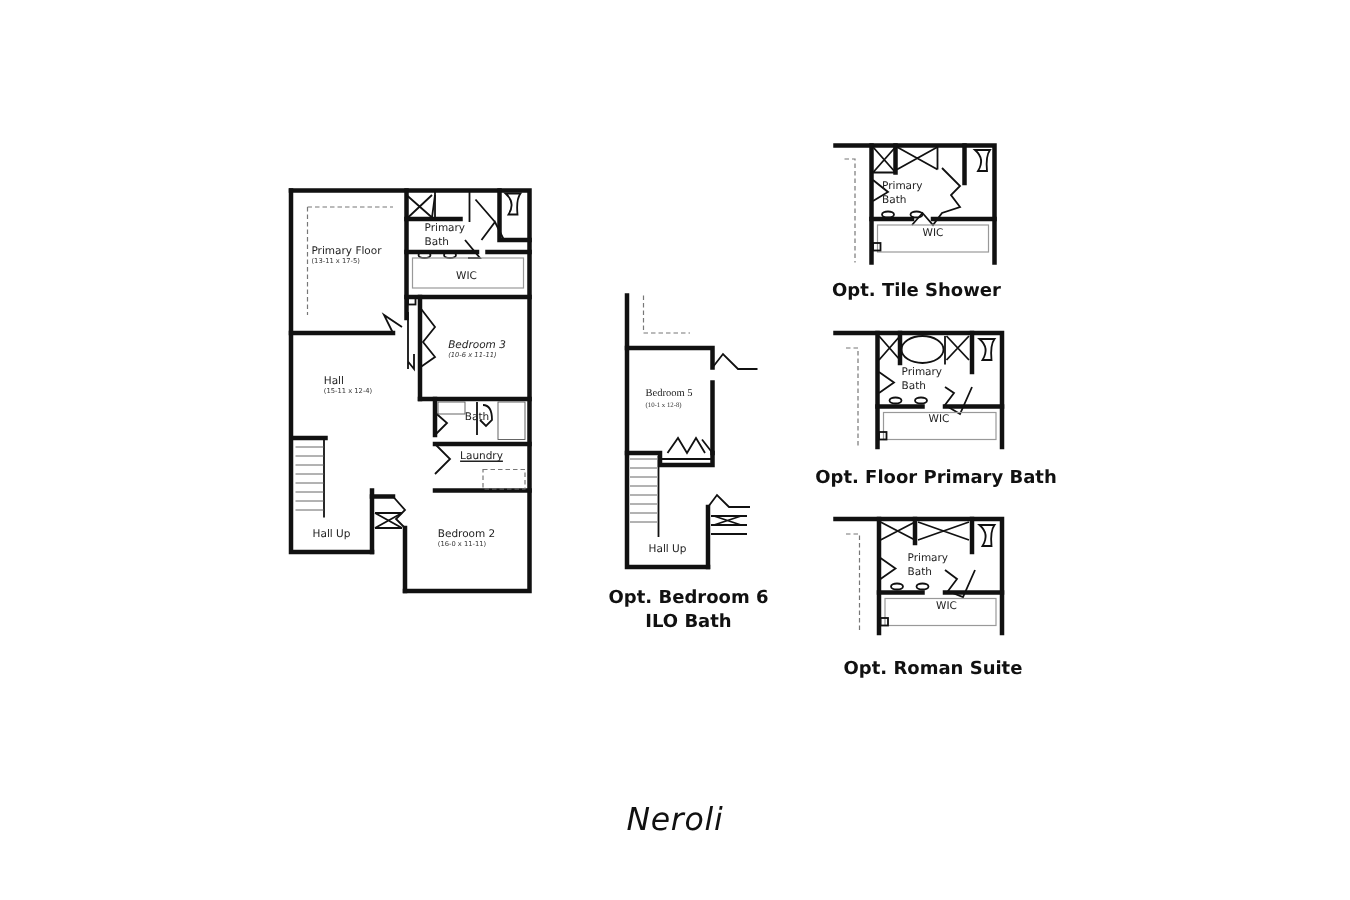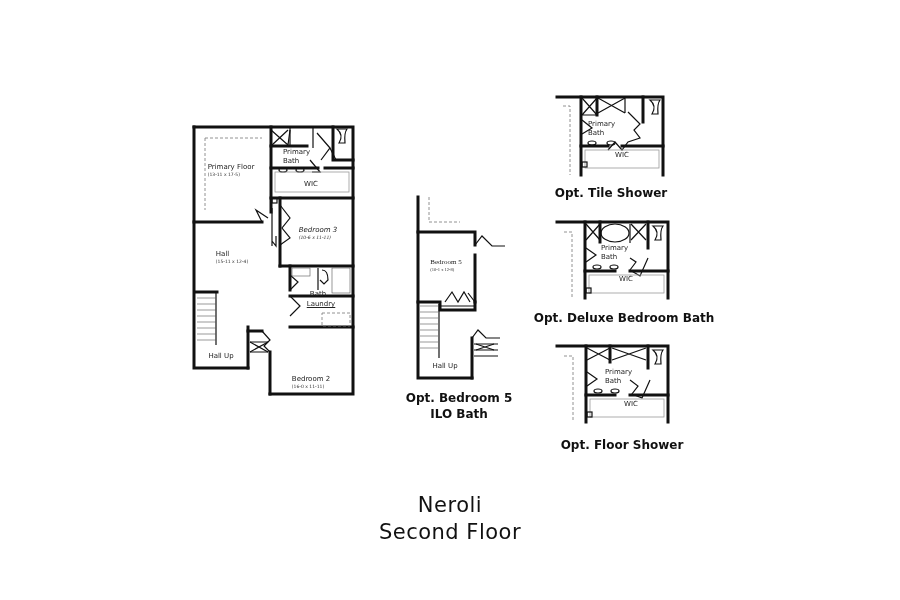"Bath" div.room-label { top: 290px -> 274px }
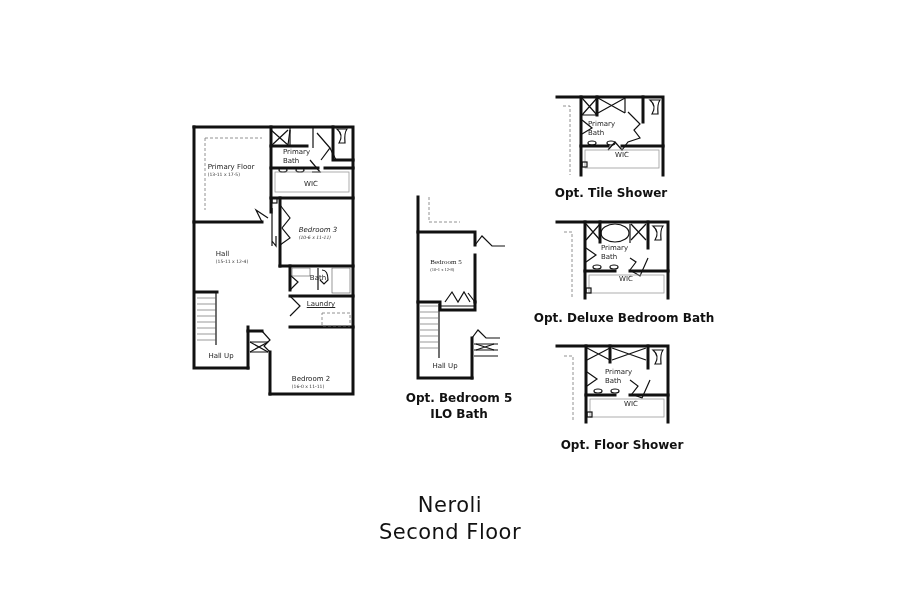"Opt. Deluxe Bedroom Bath" span { text: Deluxe Bedroom -> Floor Primary }
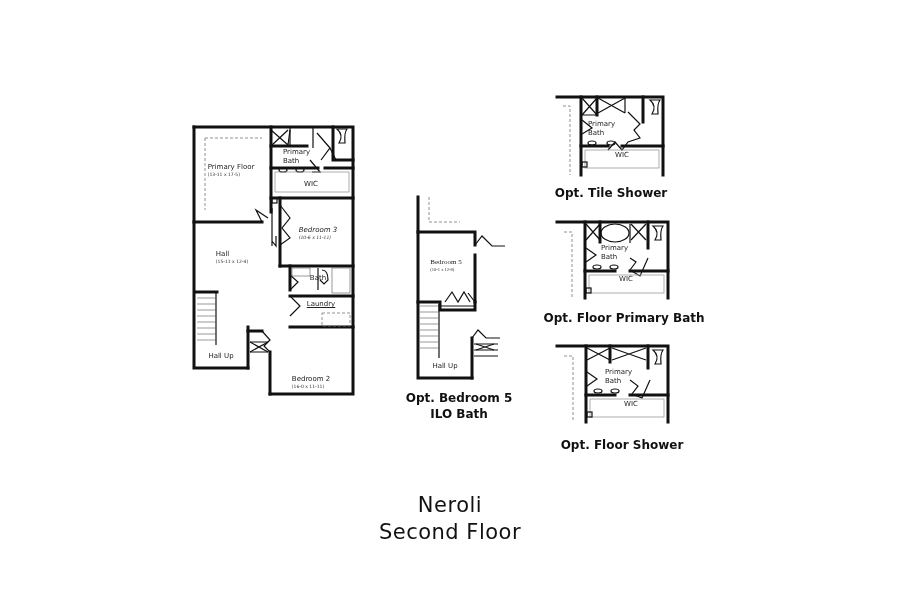"Bedroom 2" div.room-label { margin-top: 23px -> none }
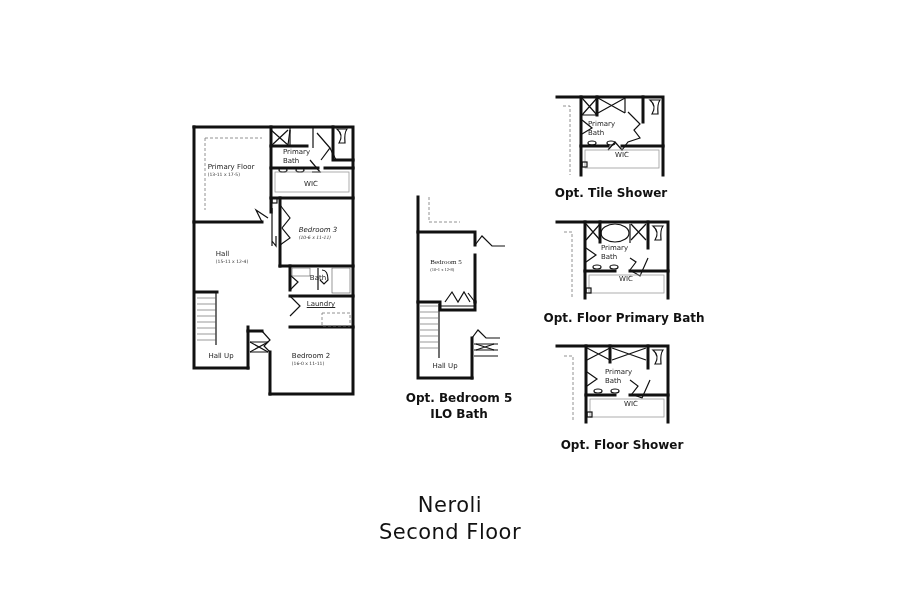"Opt. Bedroom 5" span { text: 5 -> 6 }
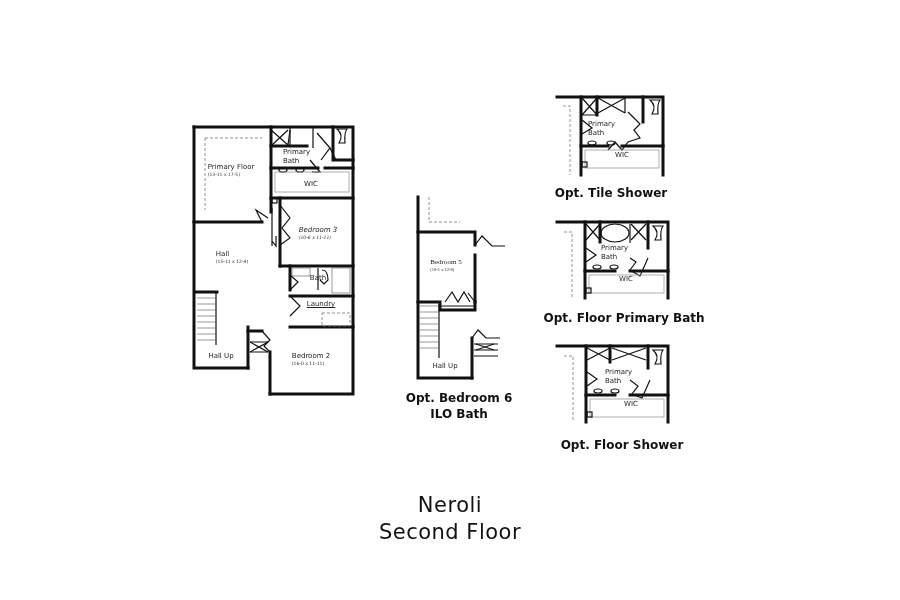"Opt. Floor Shower" span { text: Floor Shower -> Roman Suite }
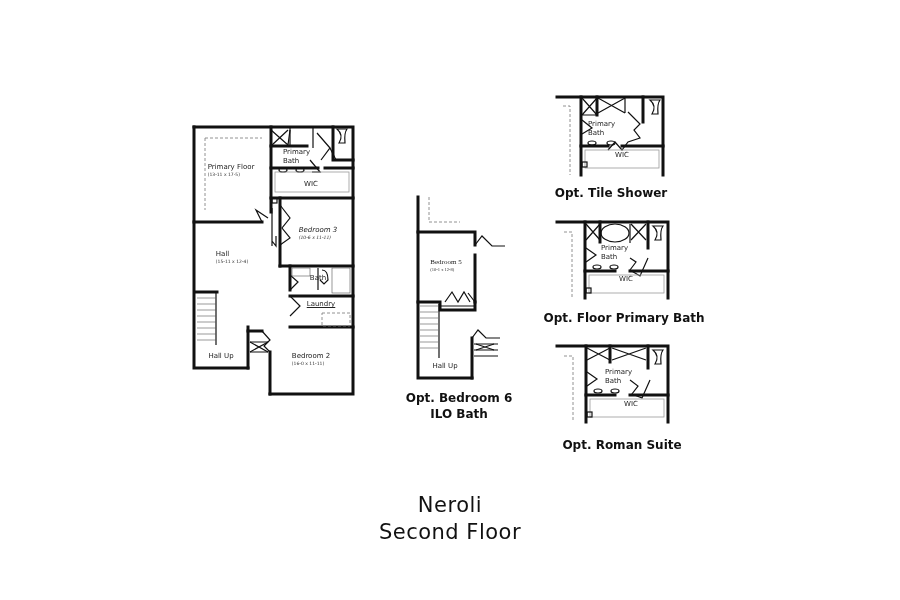"Neroli" div.title { font-style: none -> italic; top: 492px -> 533px }
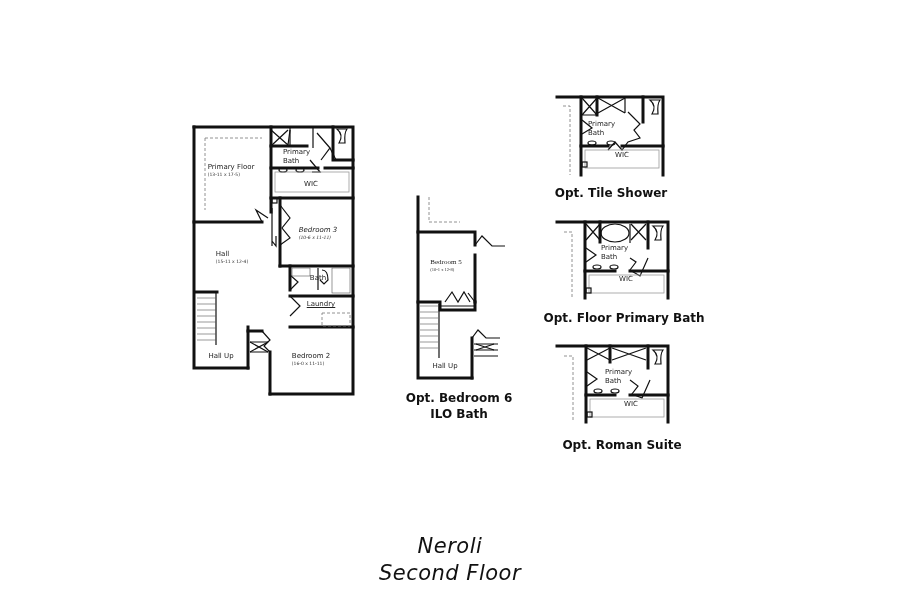"Second Floor" span { html: <span>Second Floor</span> -> none }
